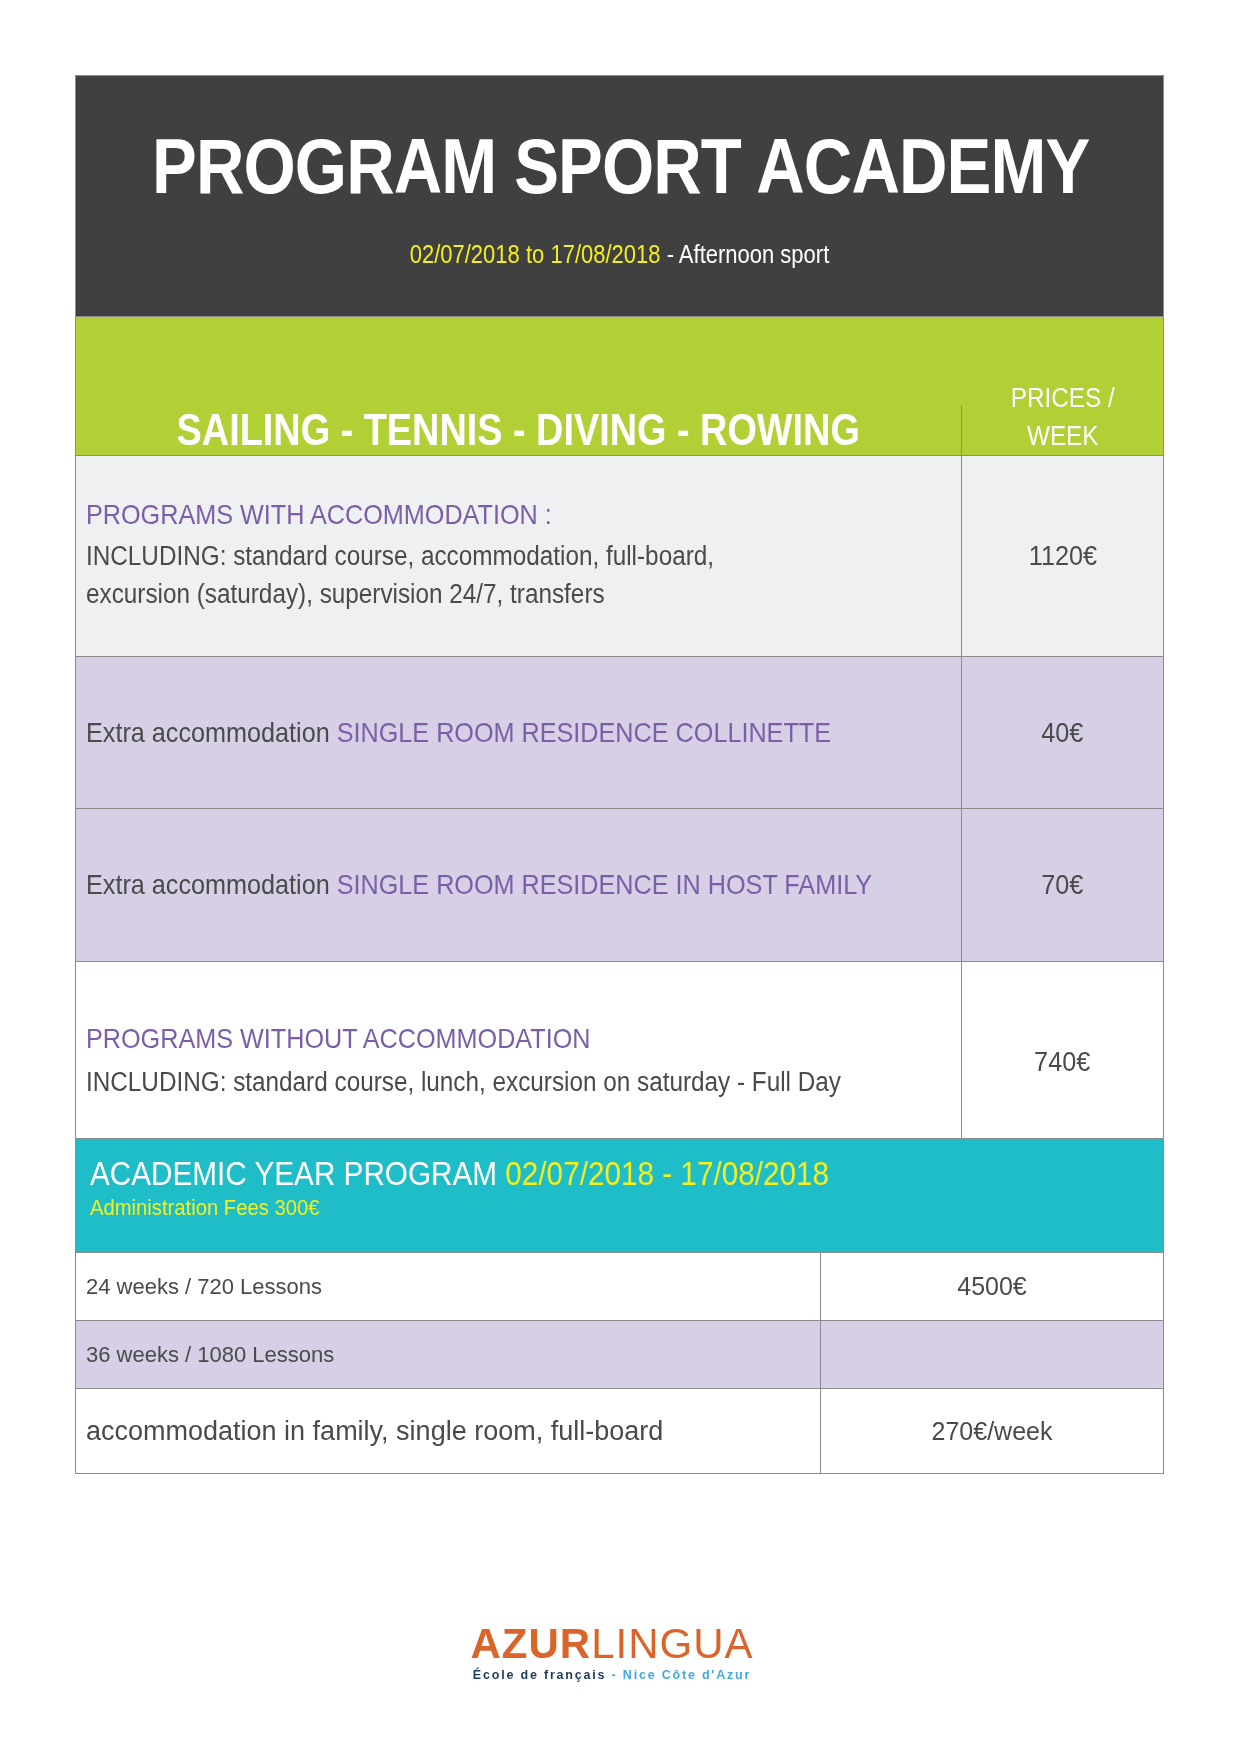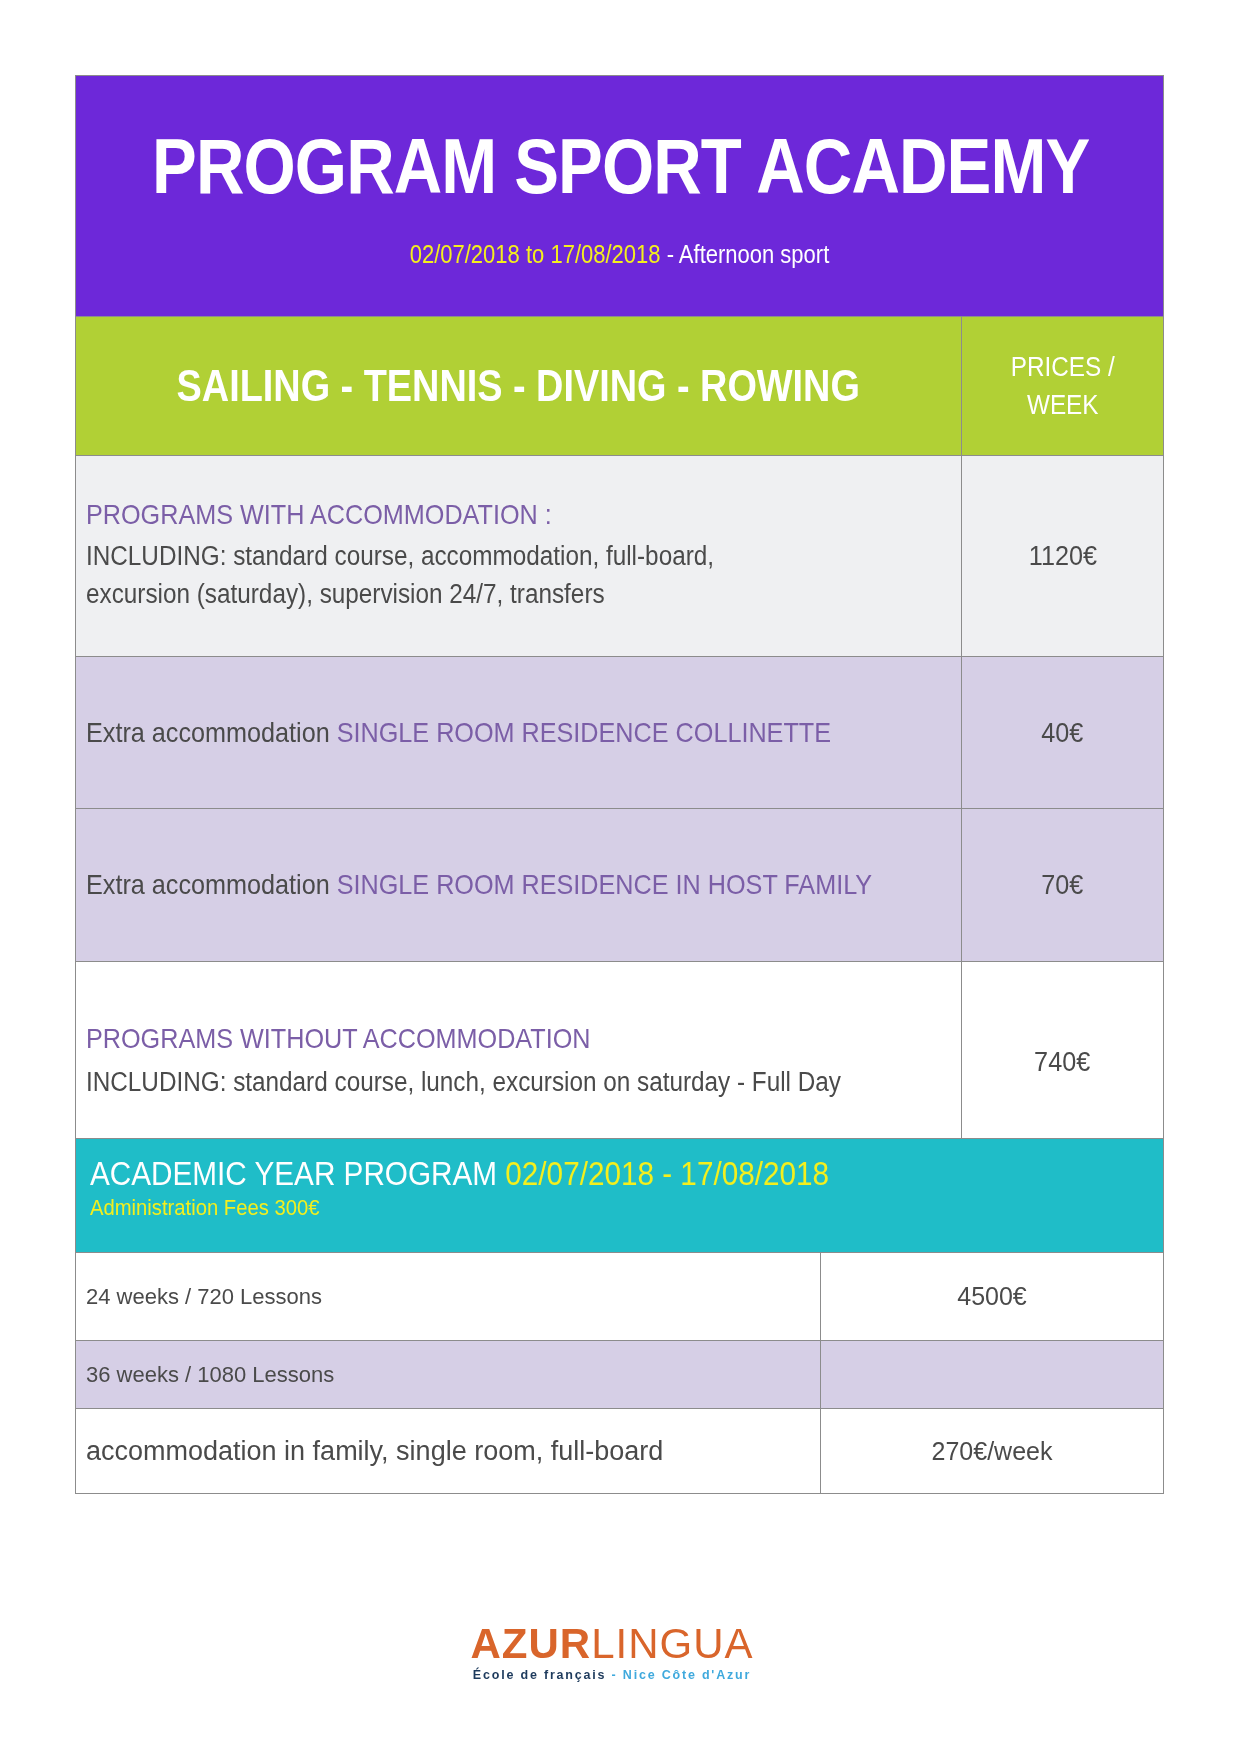"PROGRAM SPORT ACADEMY" .hero { background: #6d28d9 -> #404040 }
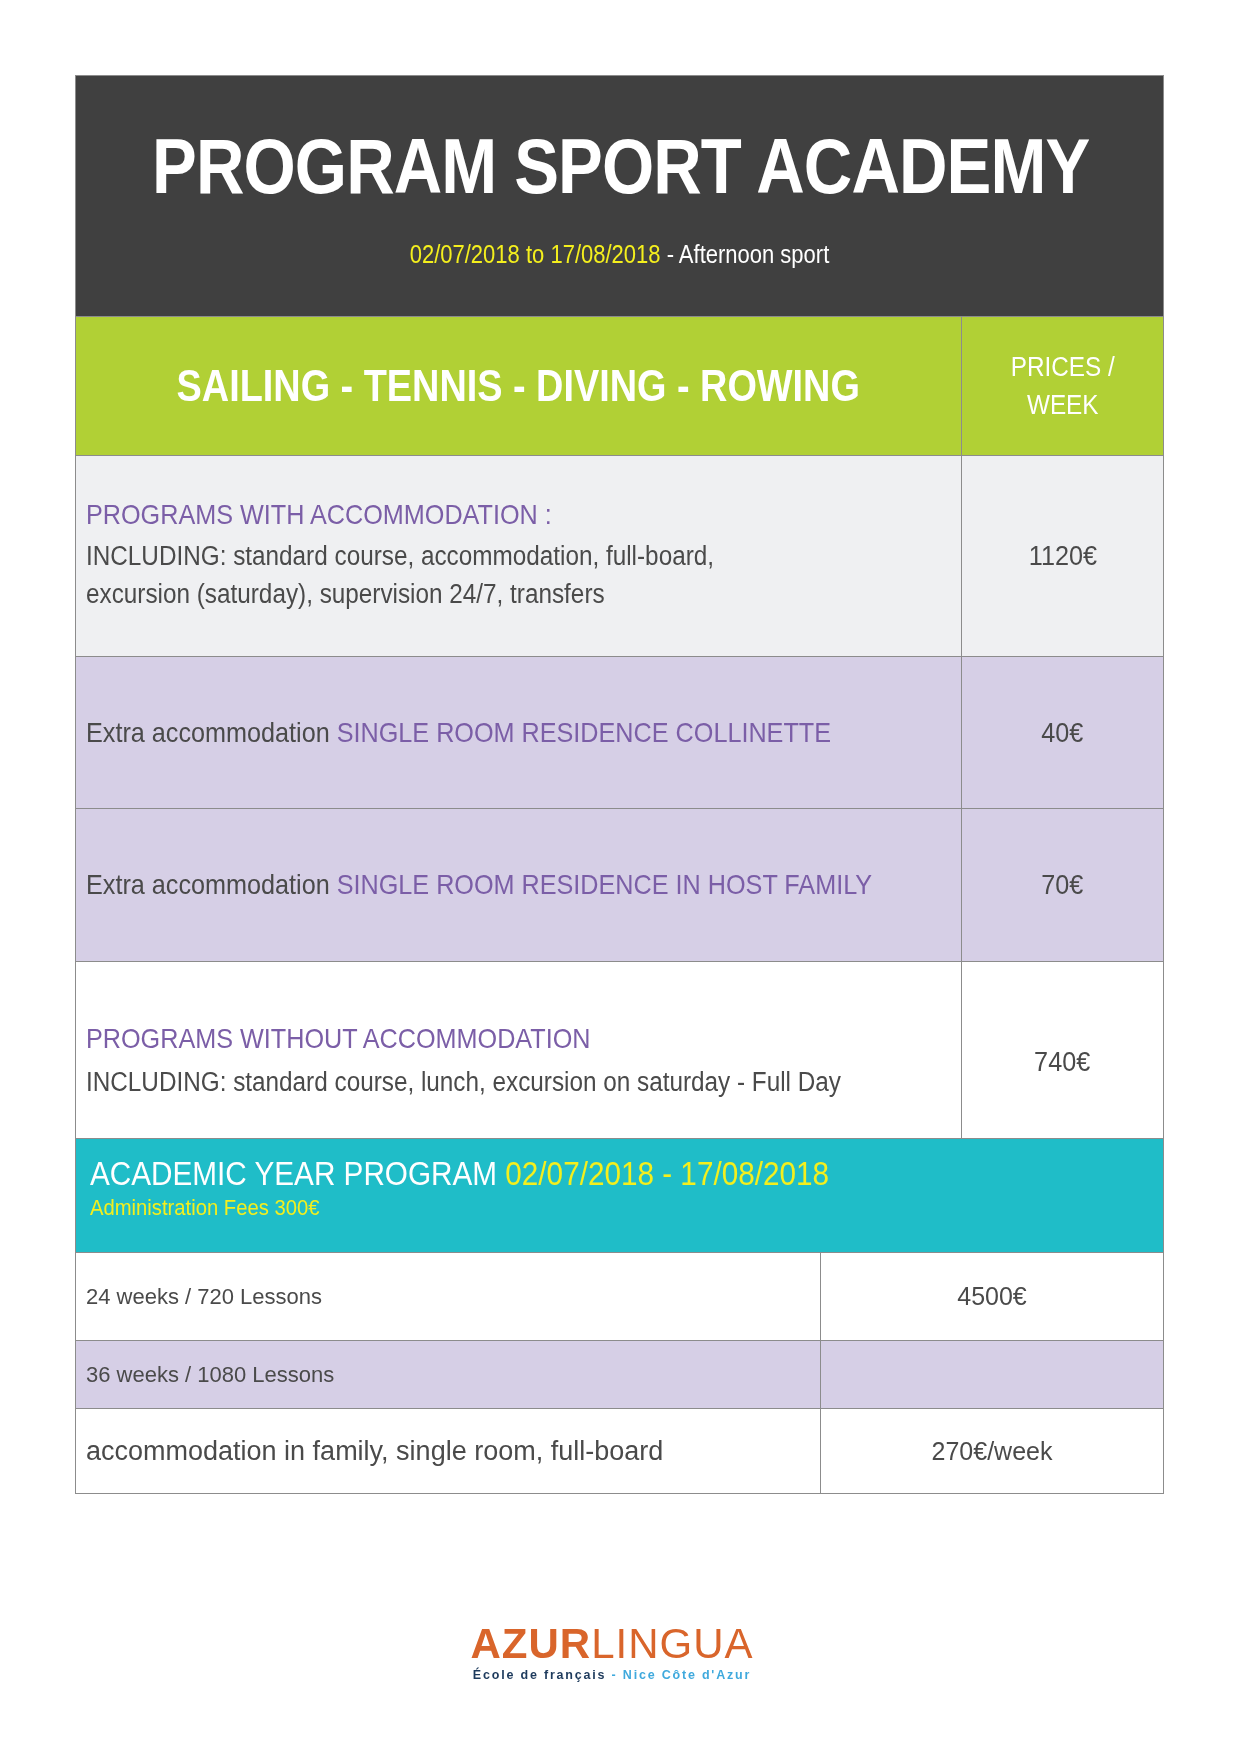"SAILING - TENNIS - DIVING" .sports-row { align-items: none -> flex-end }
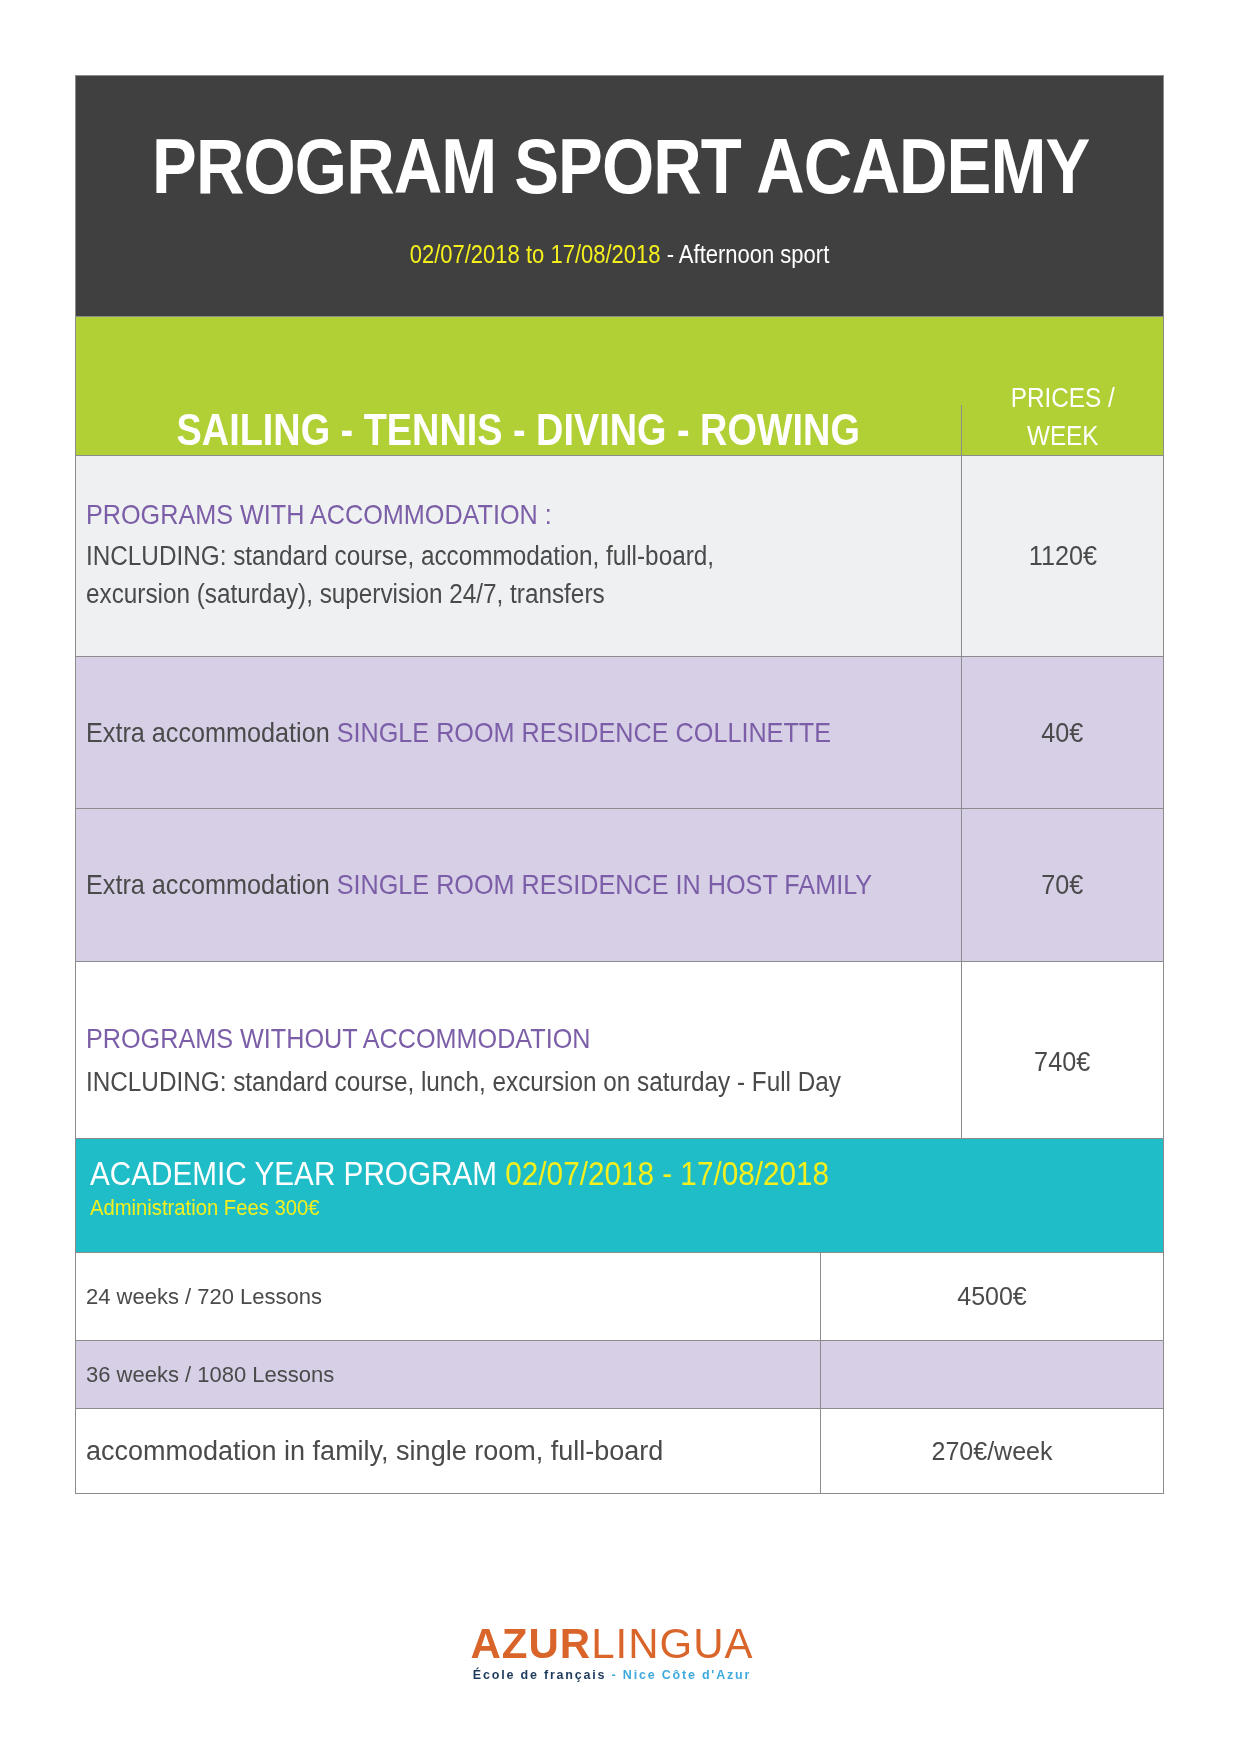"24 weeks / 720 Lessons" div.acad-row { height: 88px -> 68px }
